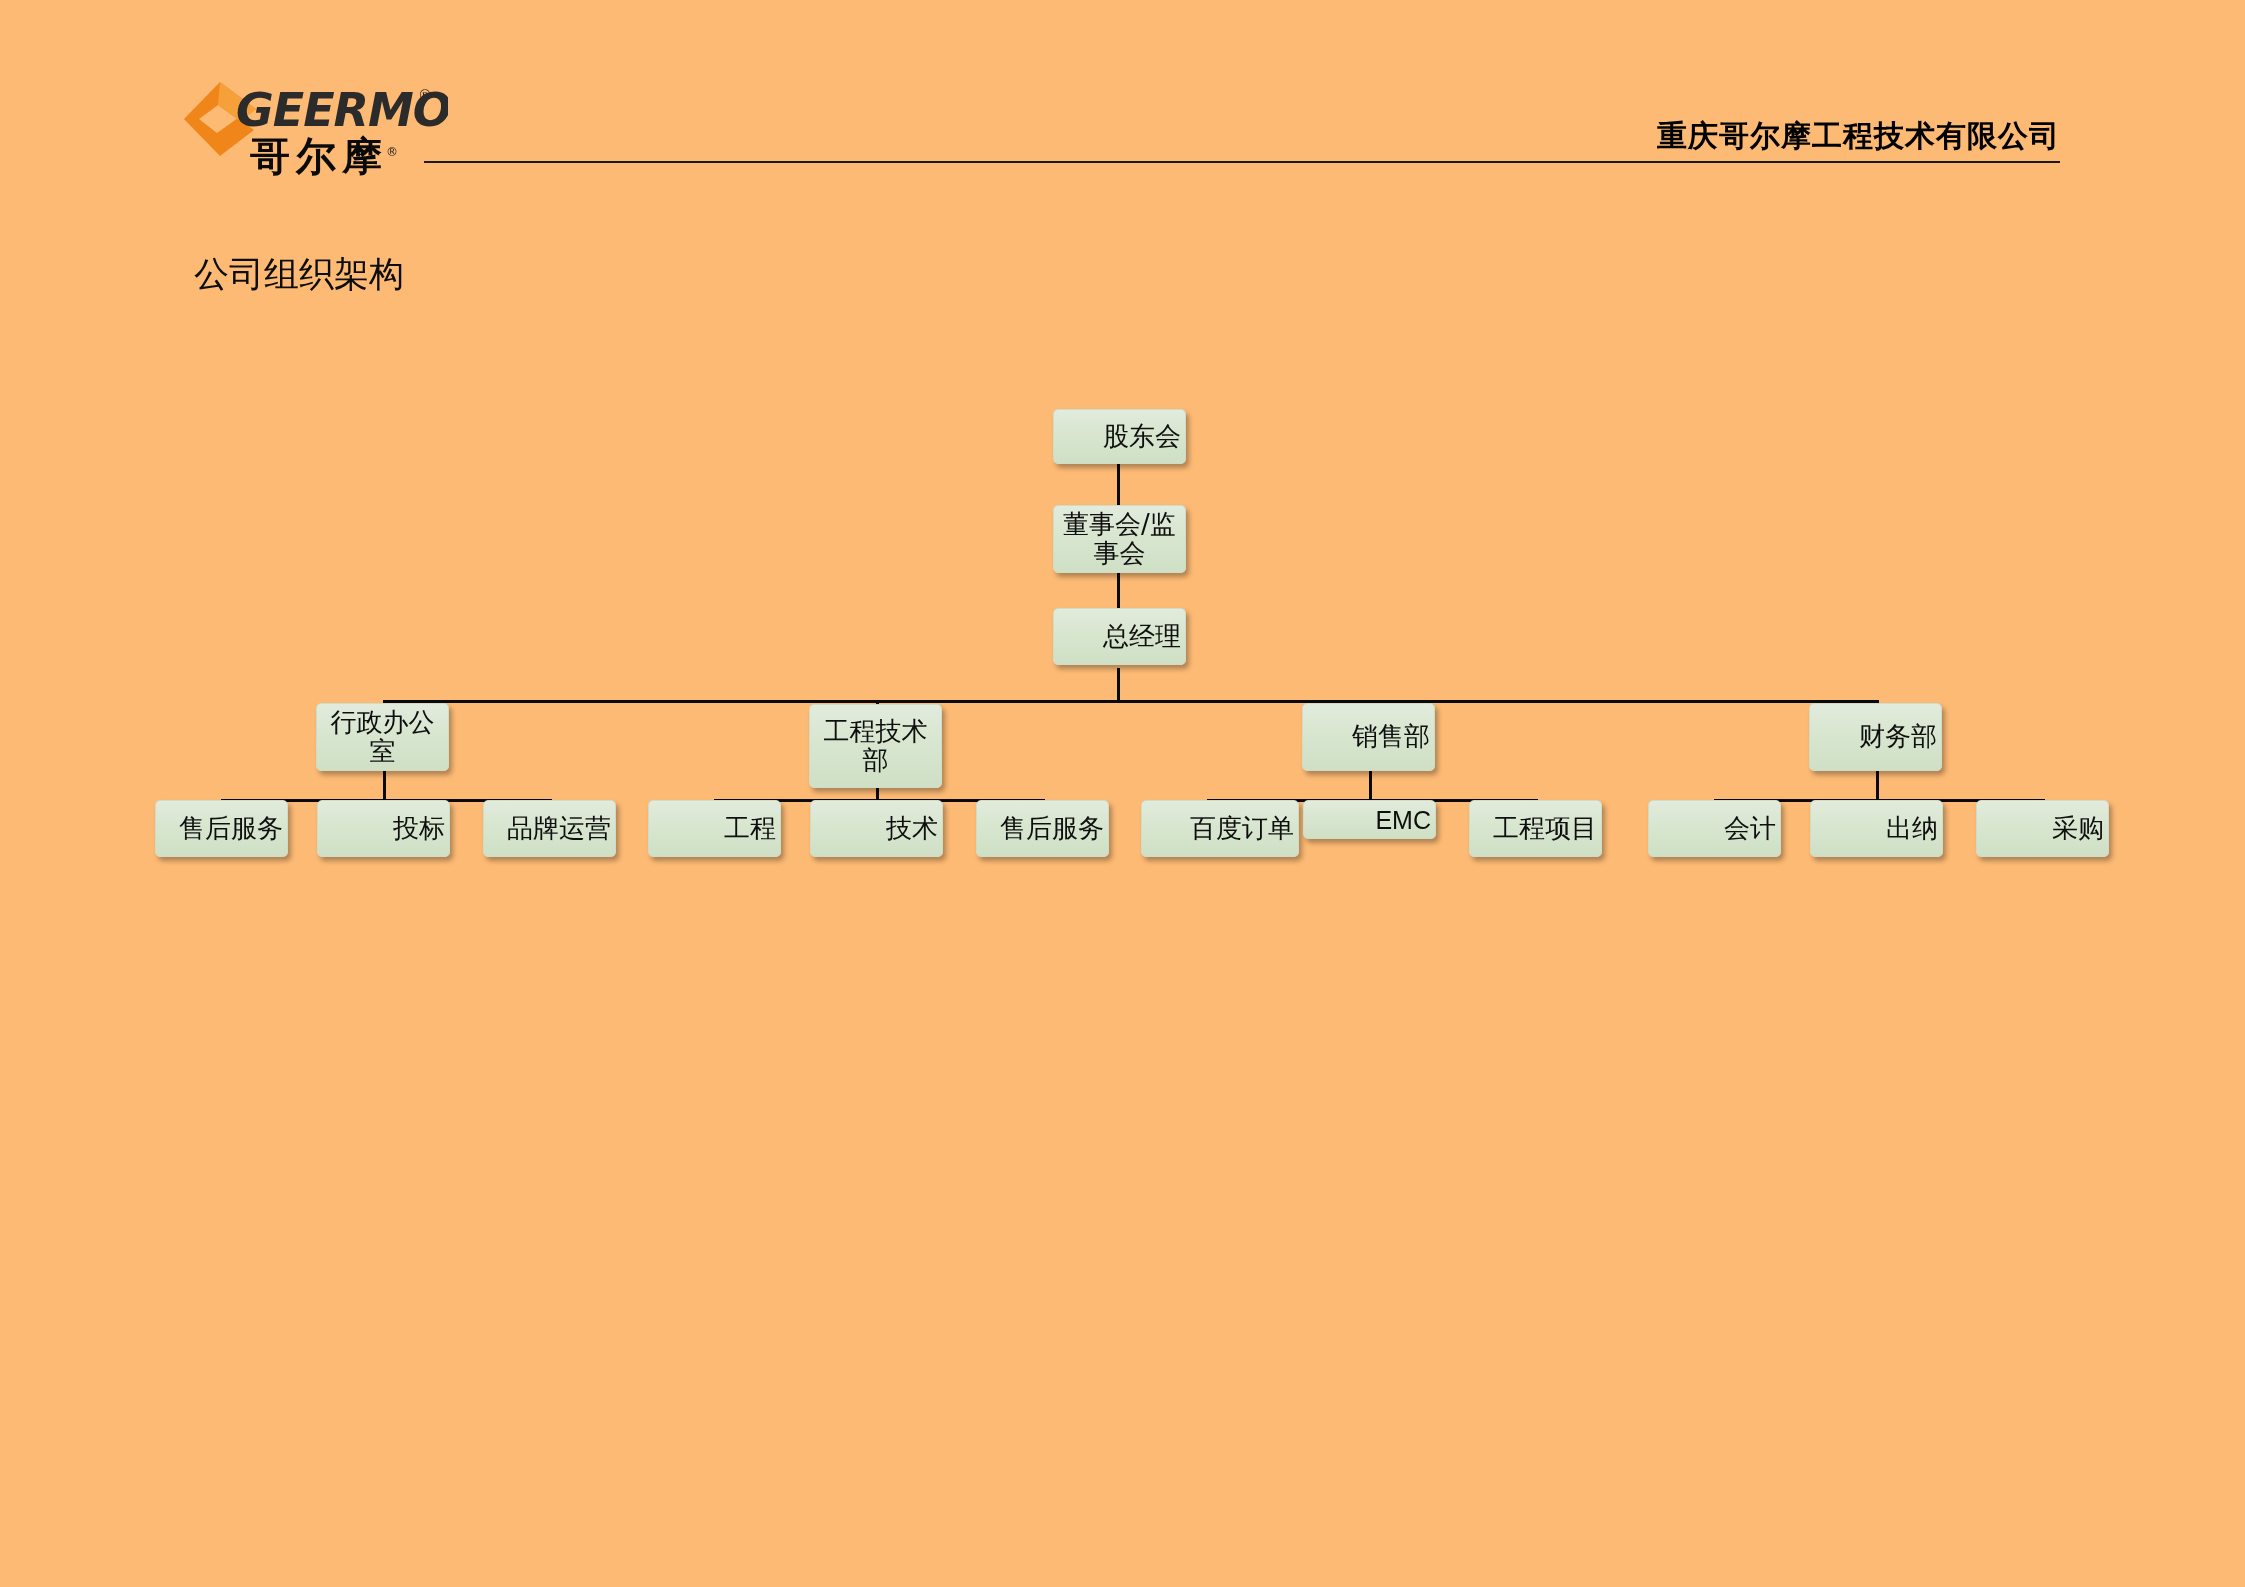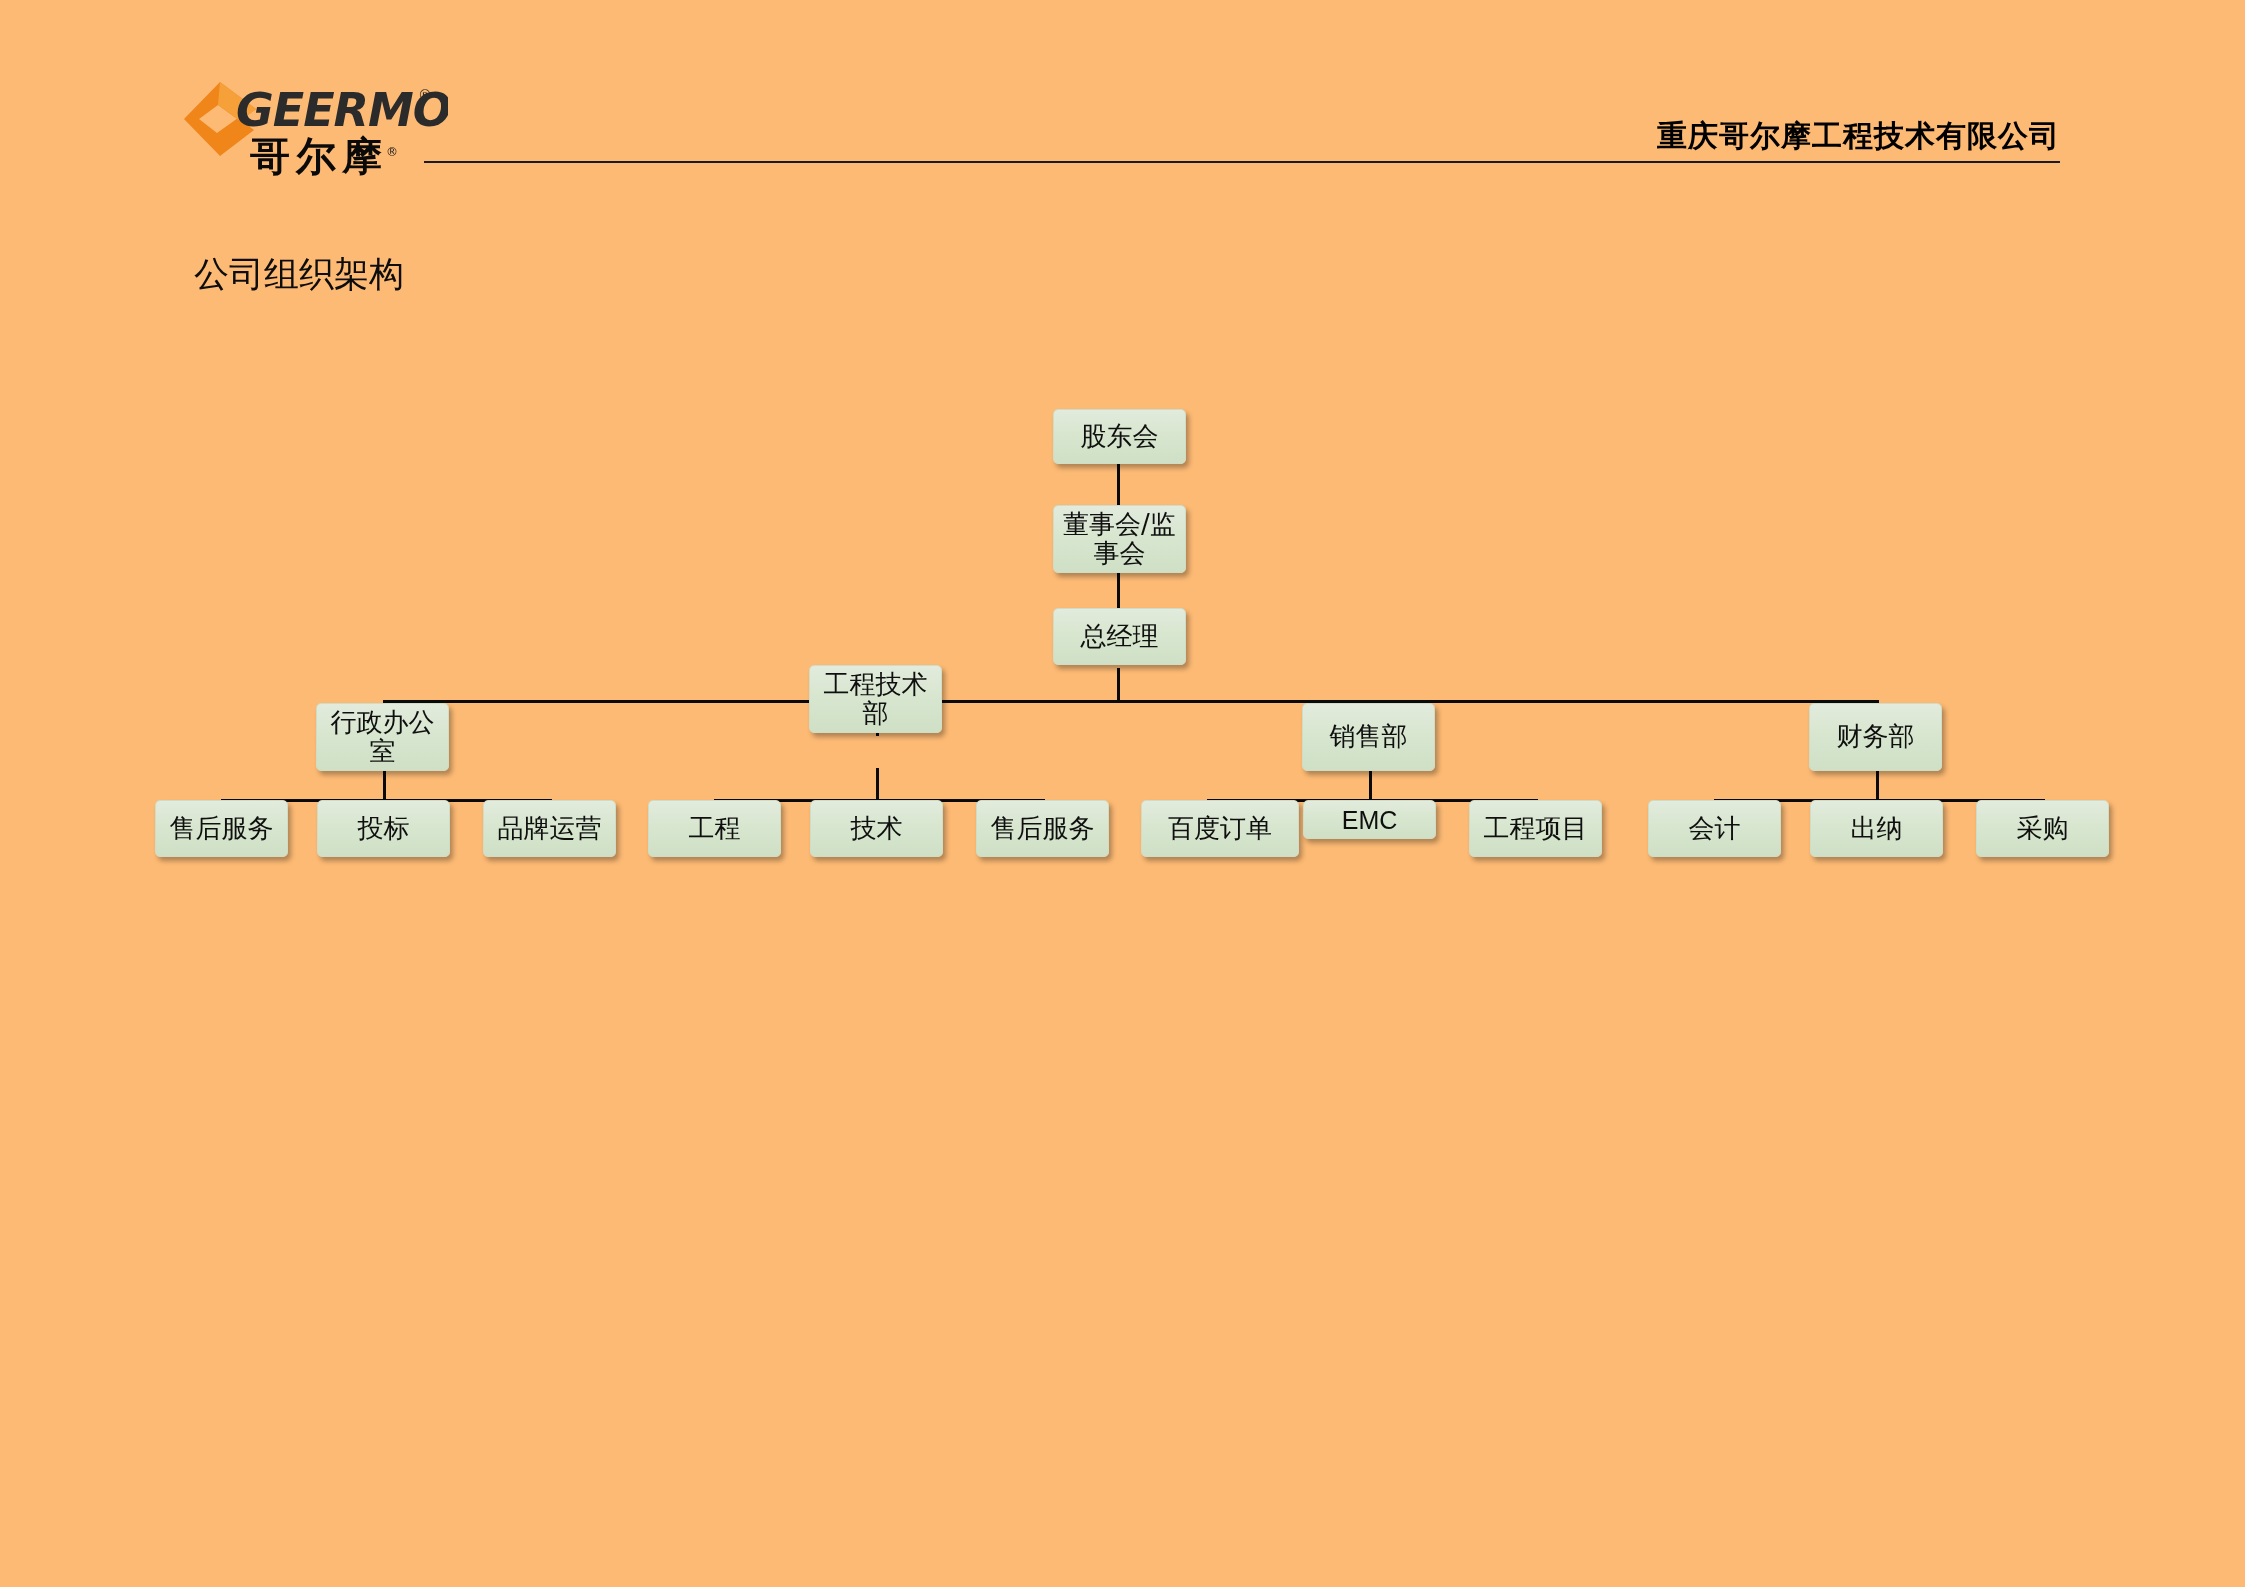"股东会" .node { justify-content: center -> flex-end }
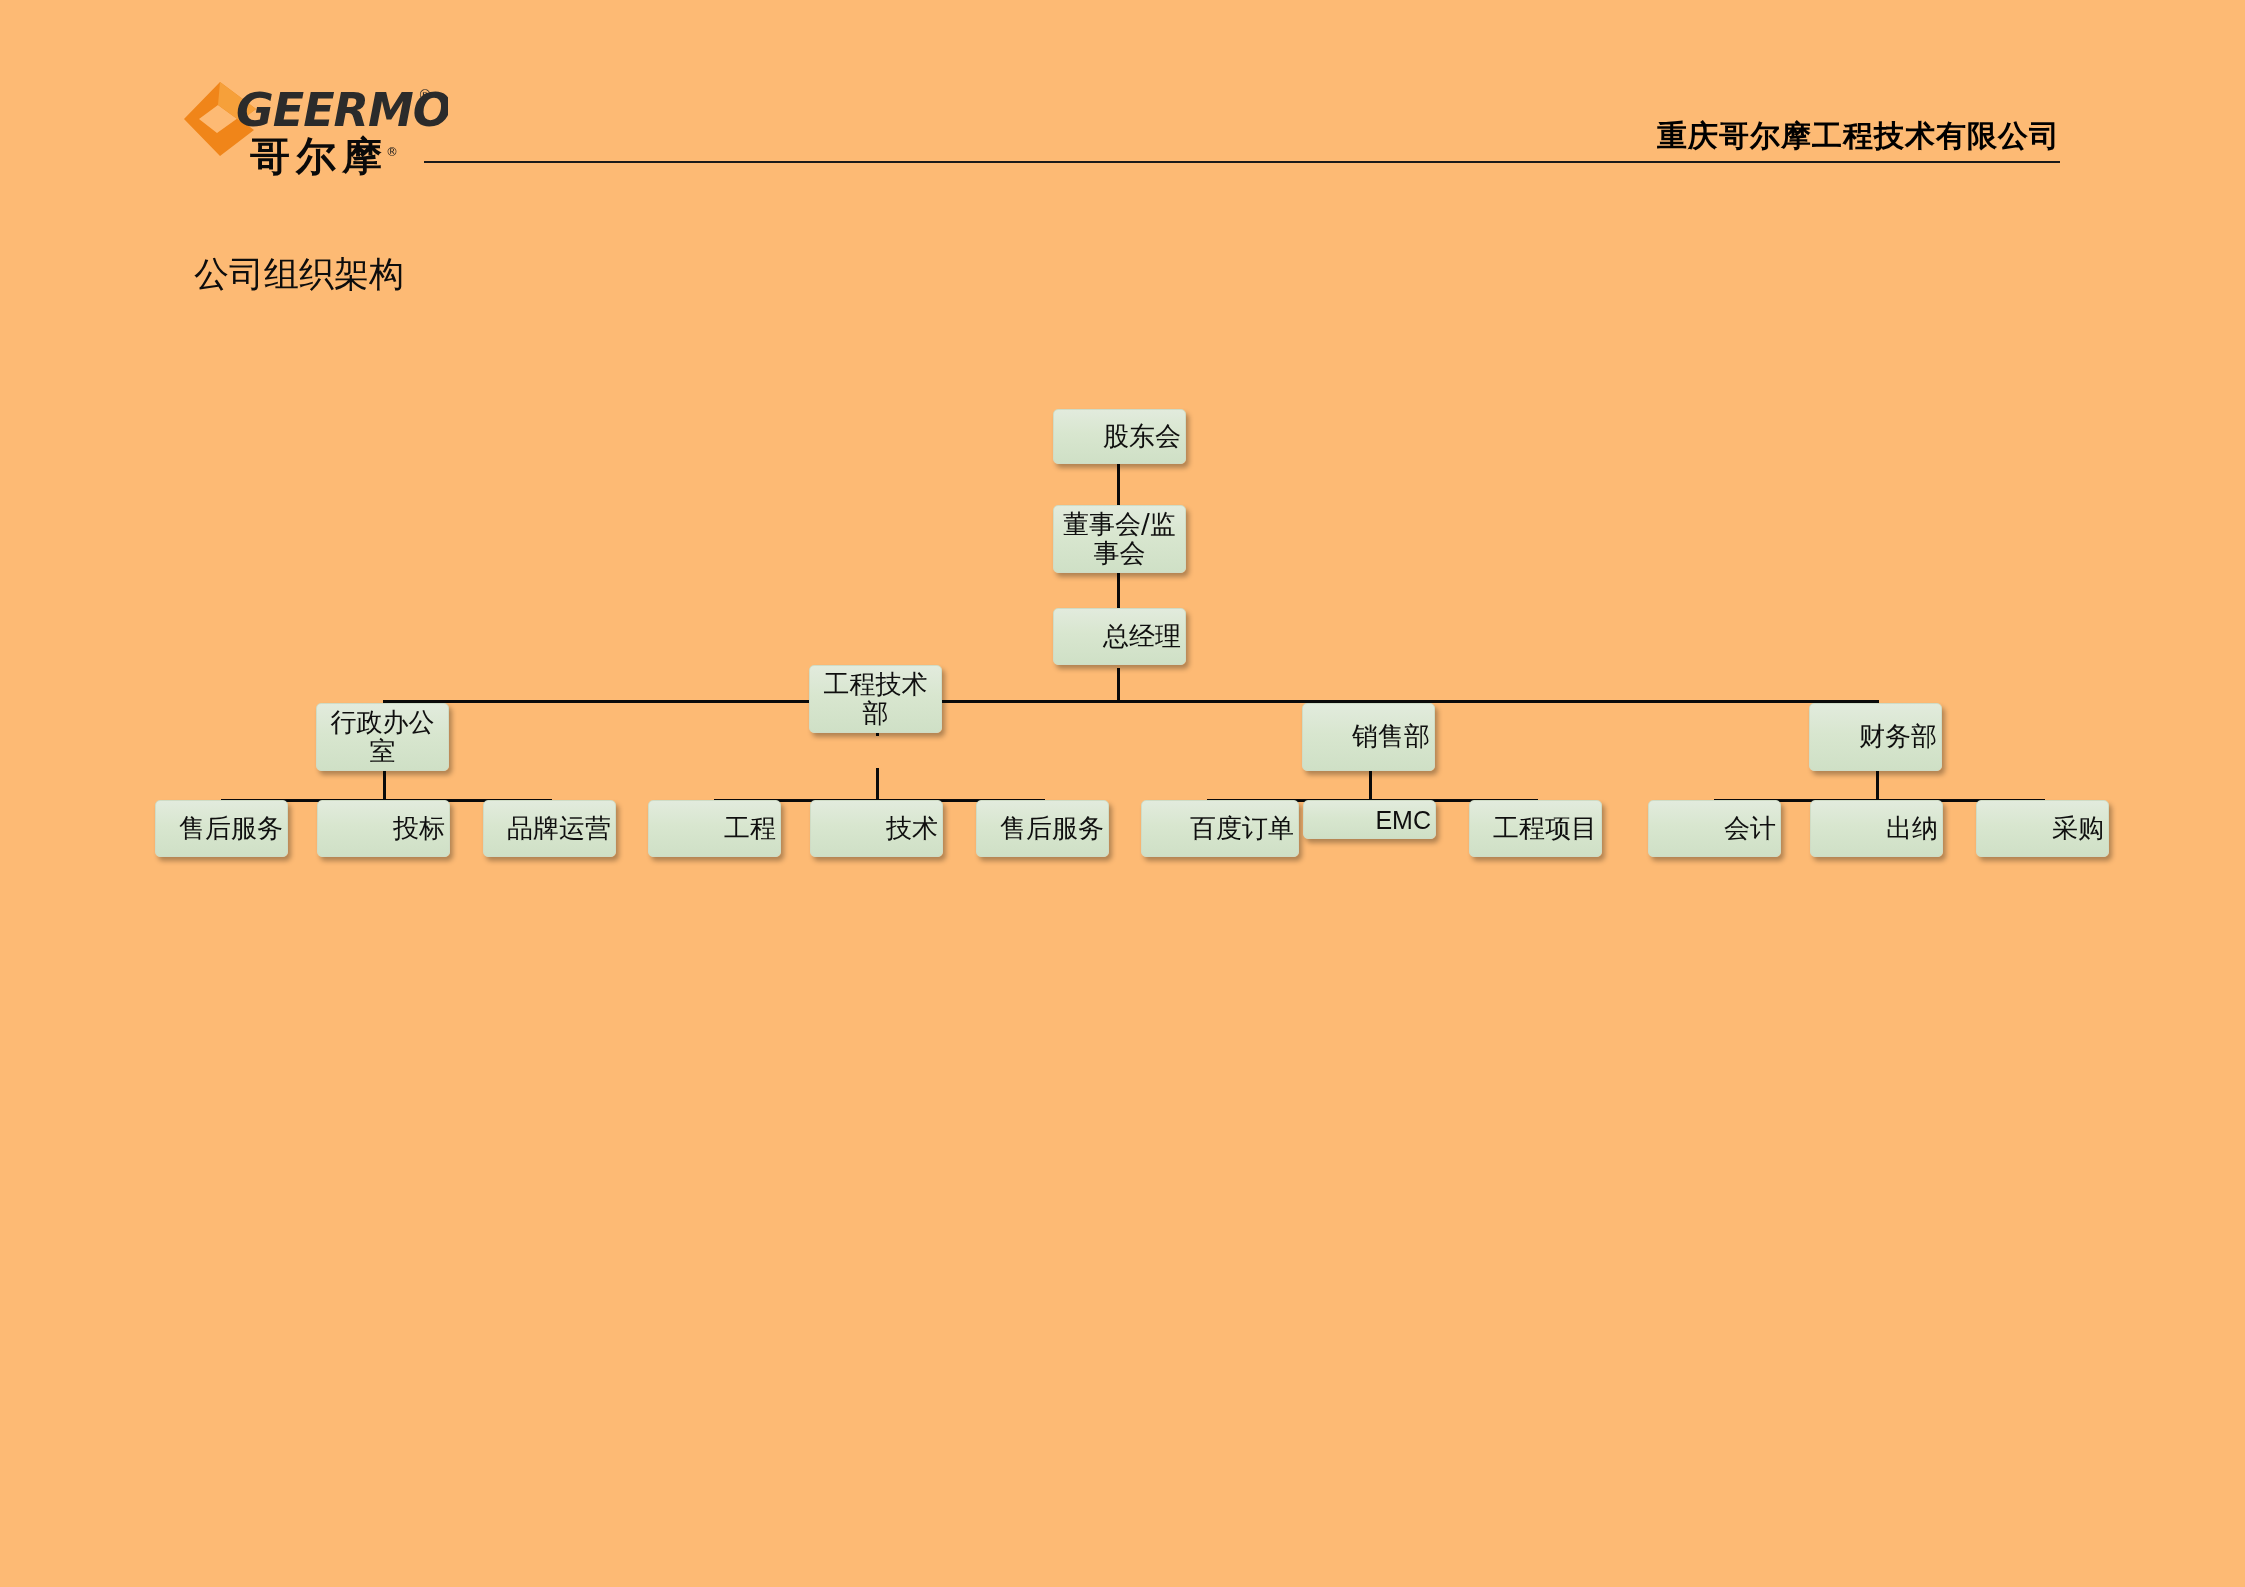"工程技术部" div.node { height: 68px -> 84px; top: 665px -> 704px }
